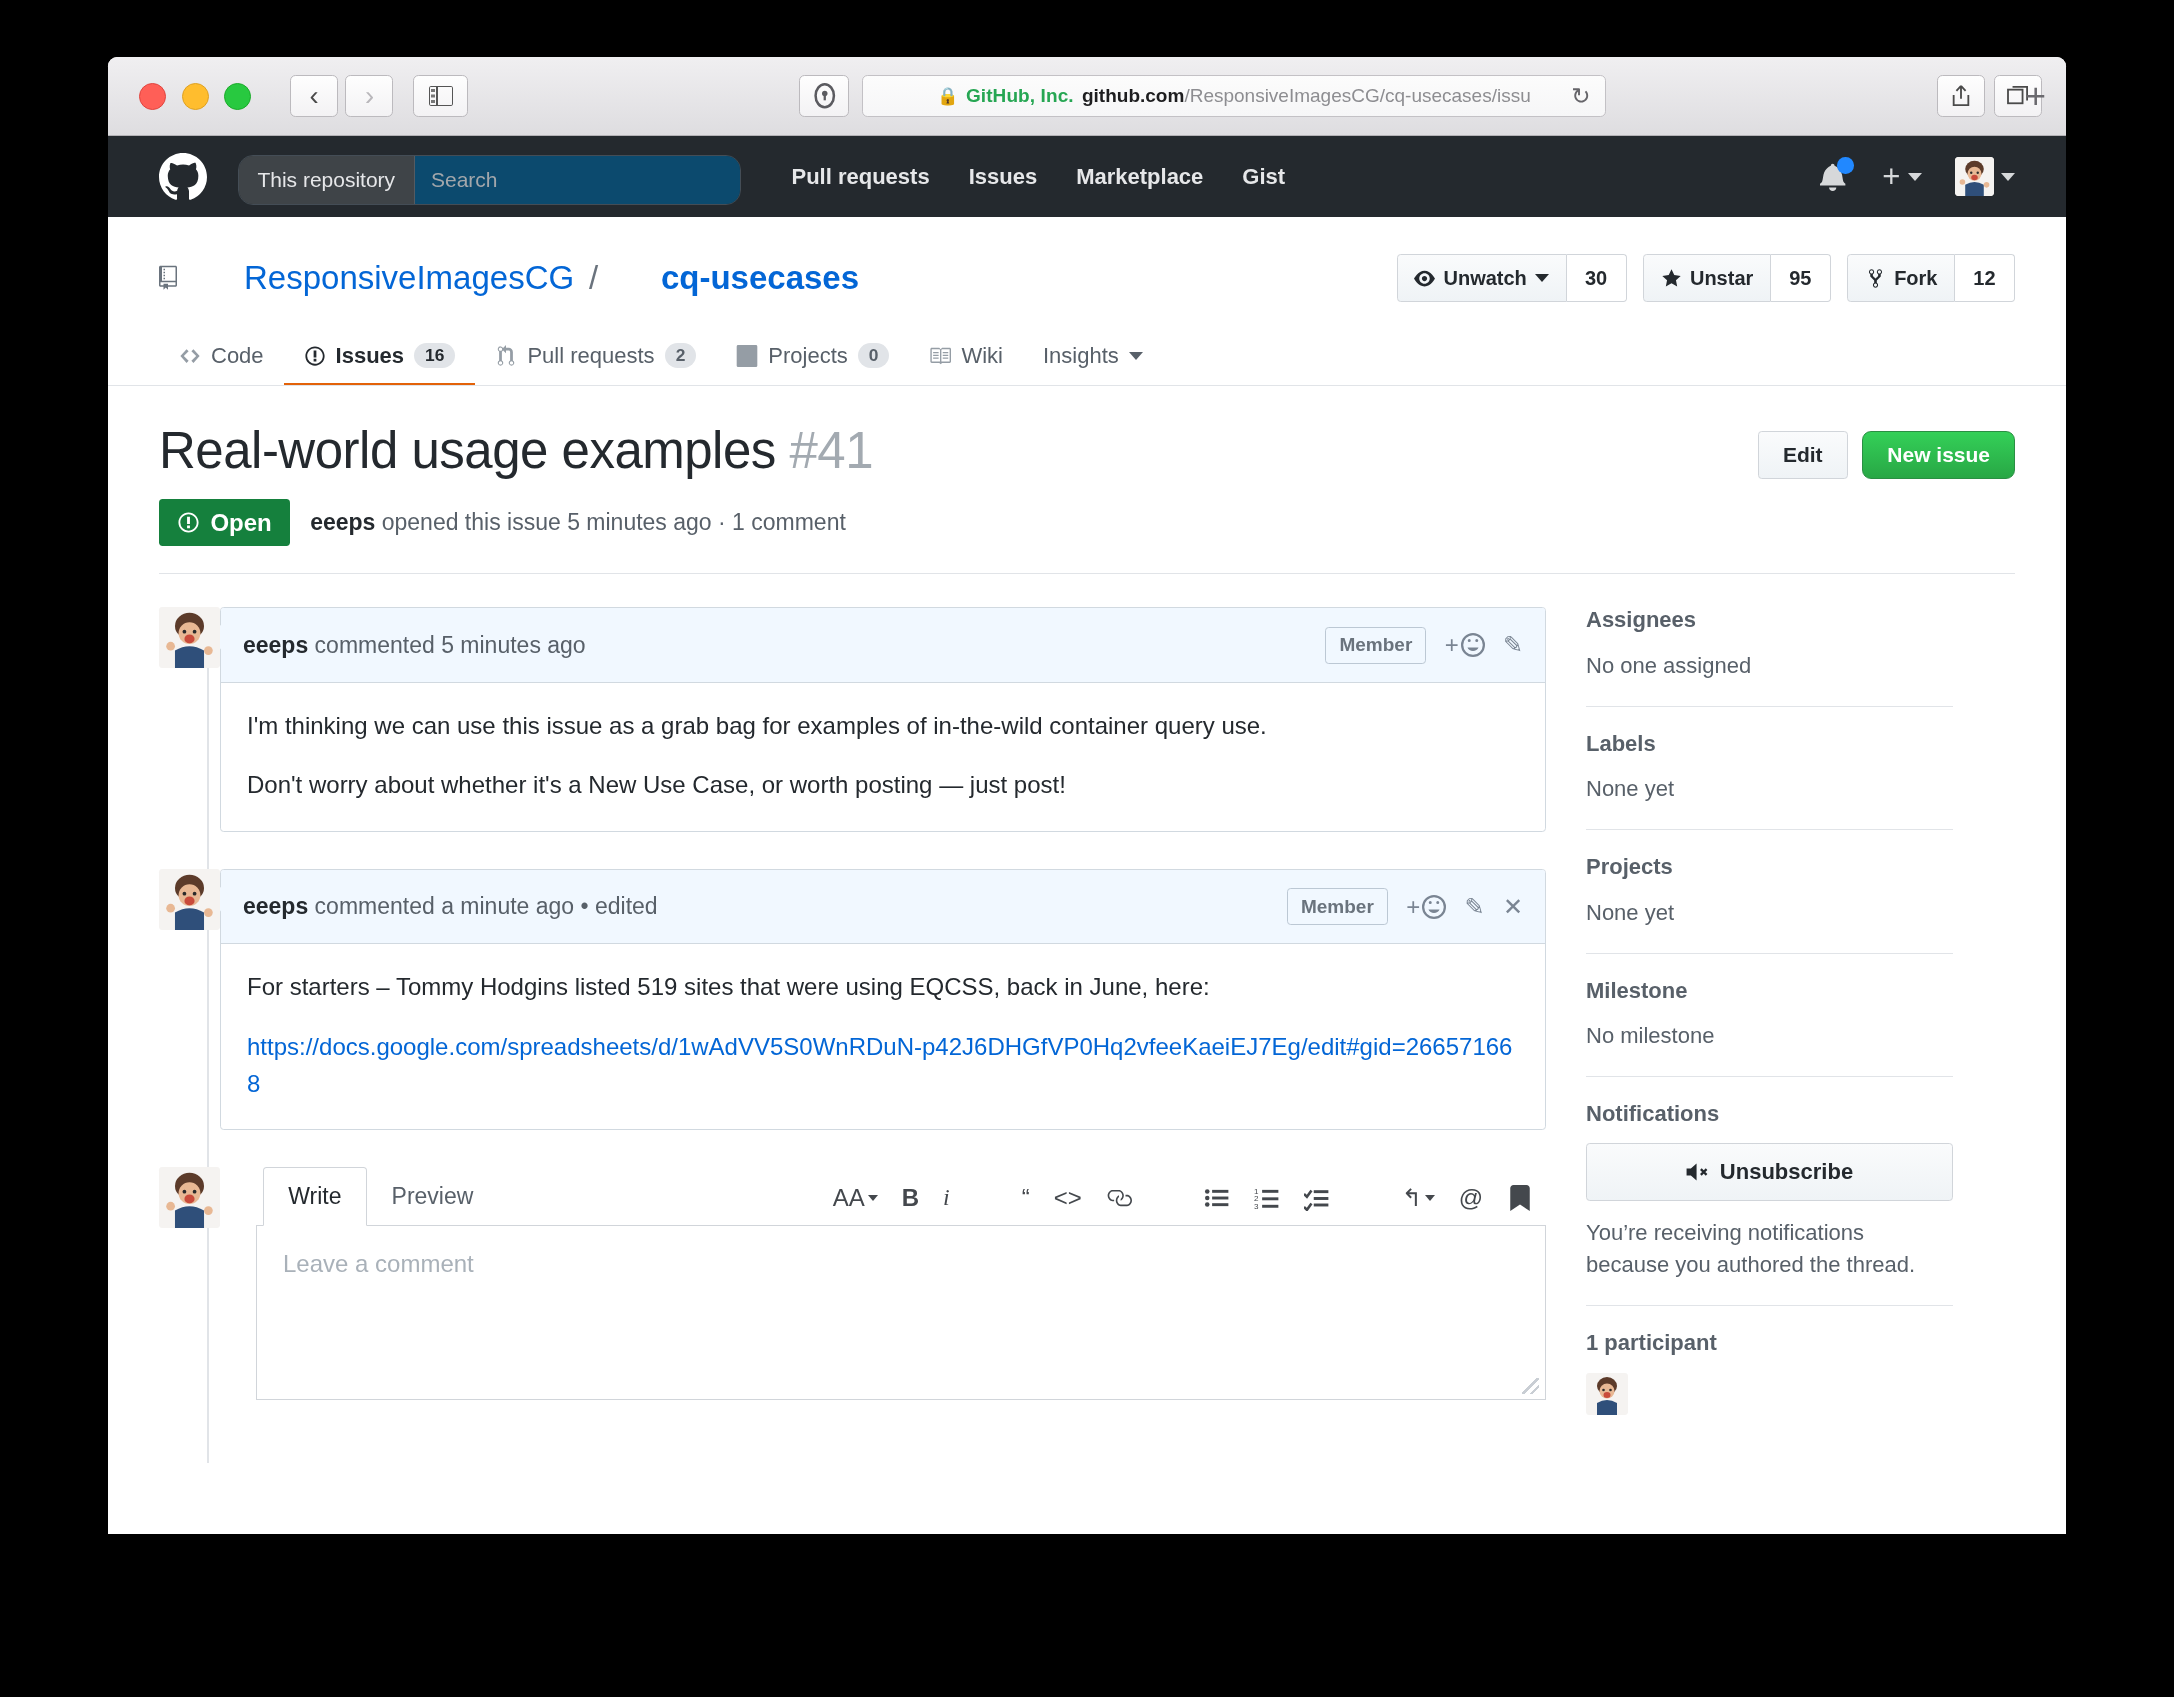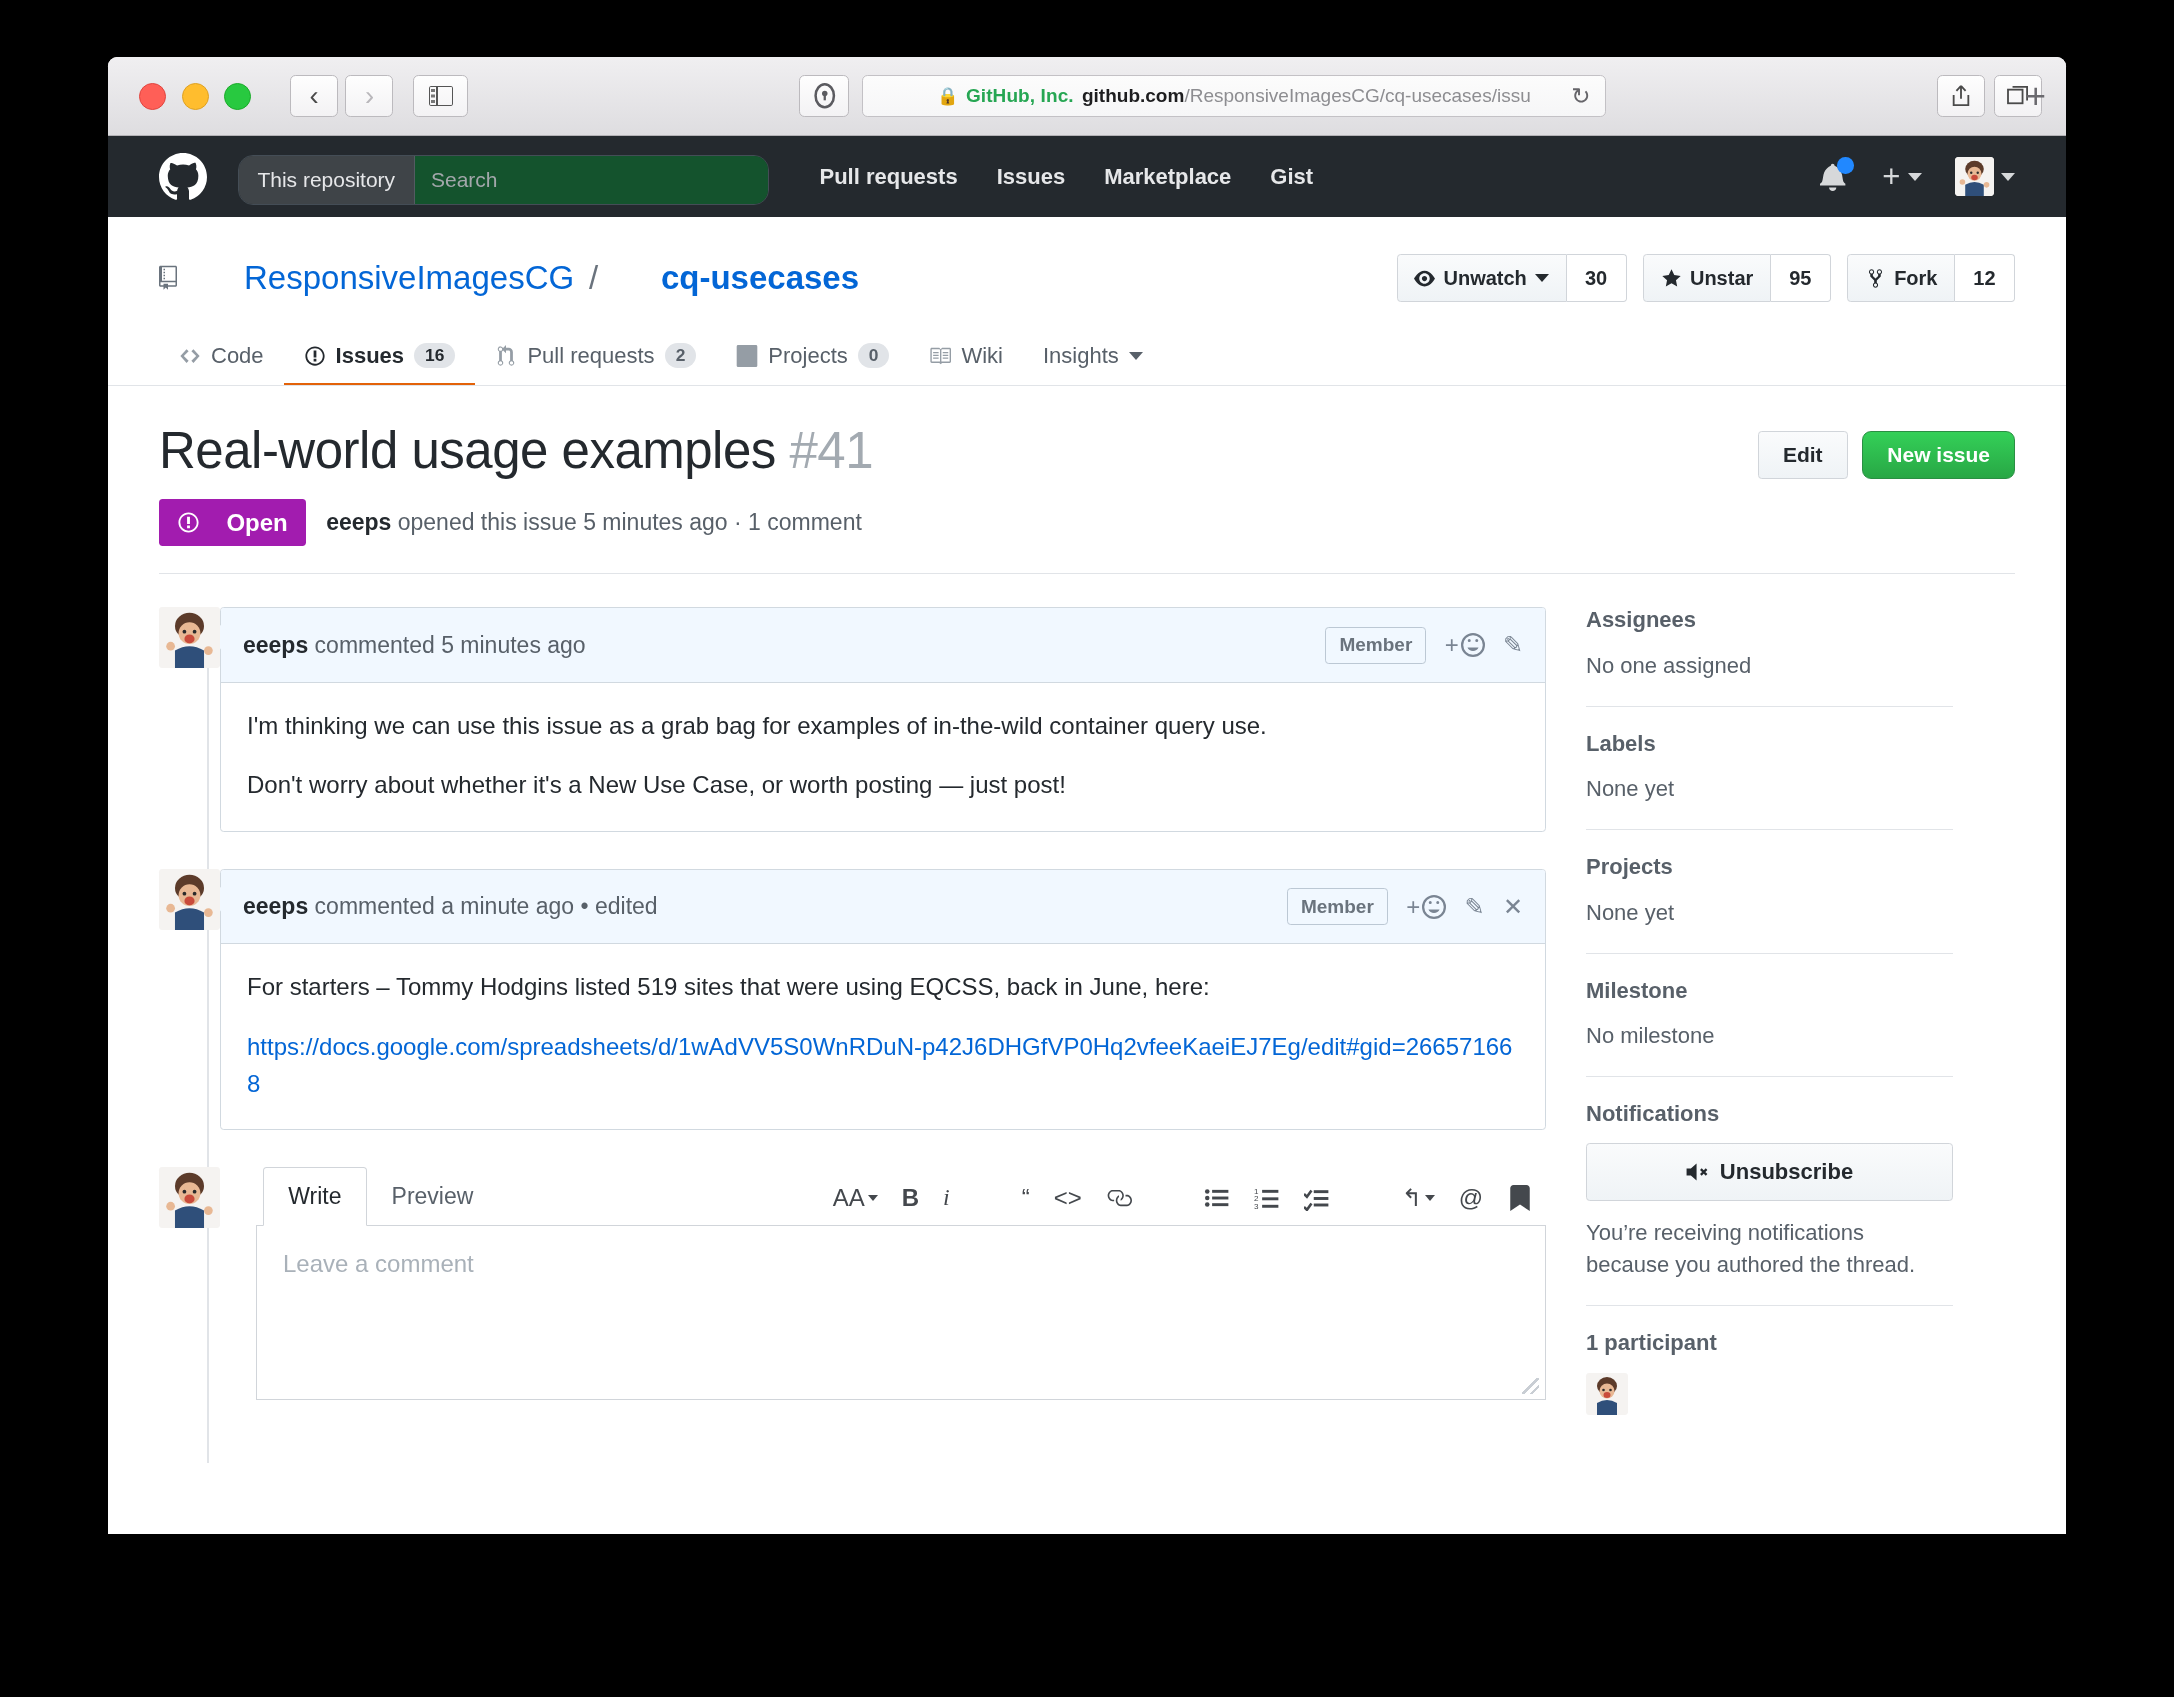"Search" .search-in { background: #14532d -> #0c4a6e; width: 353px -> 325px }
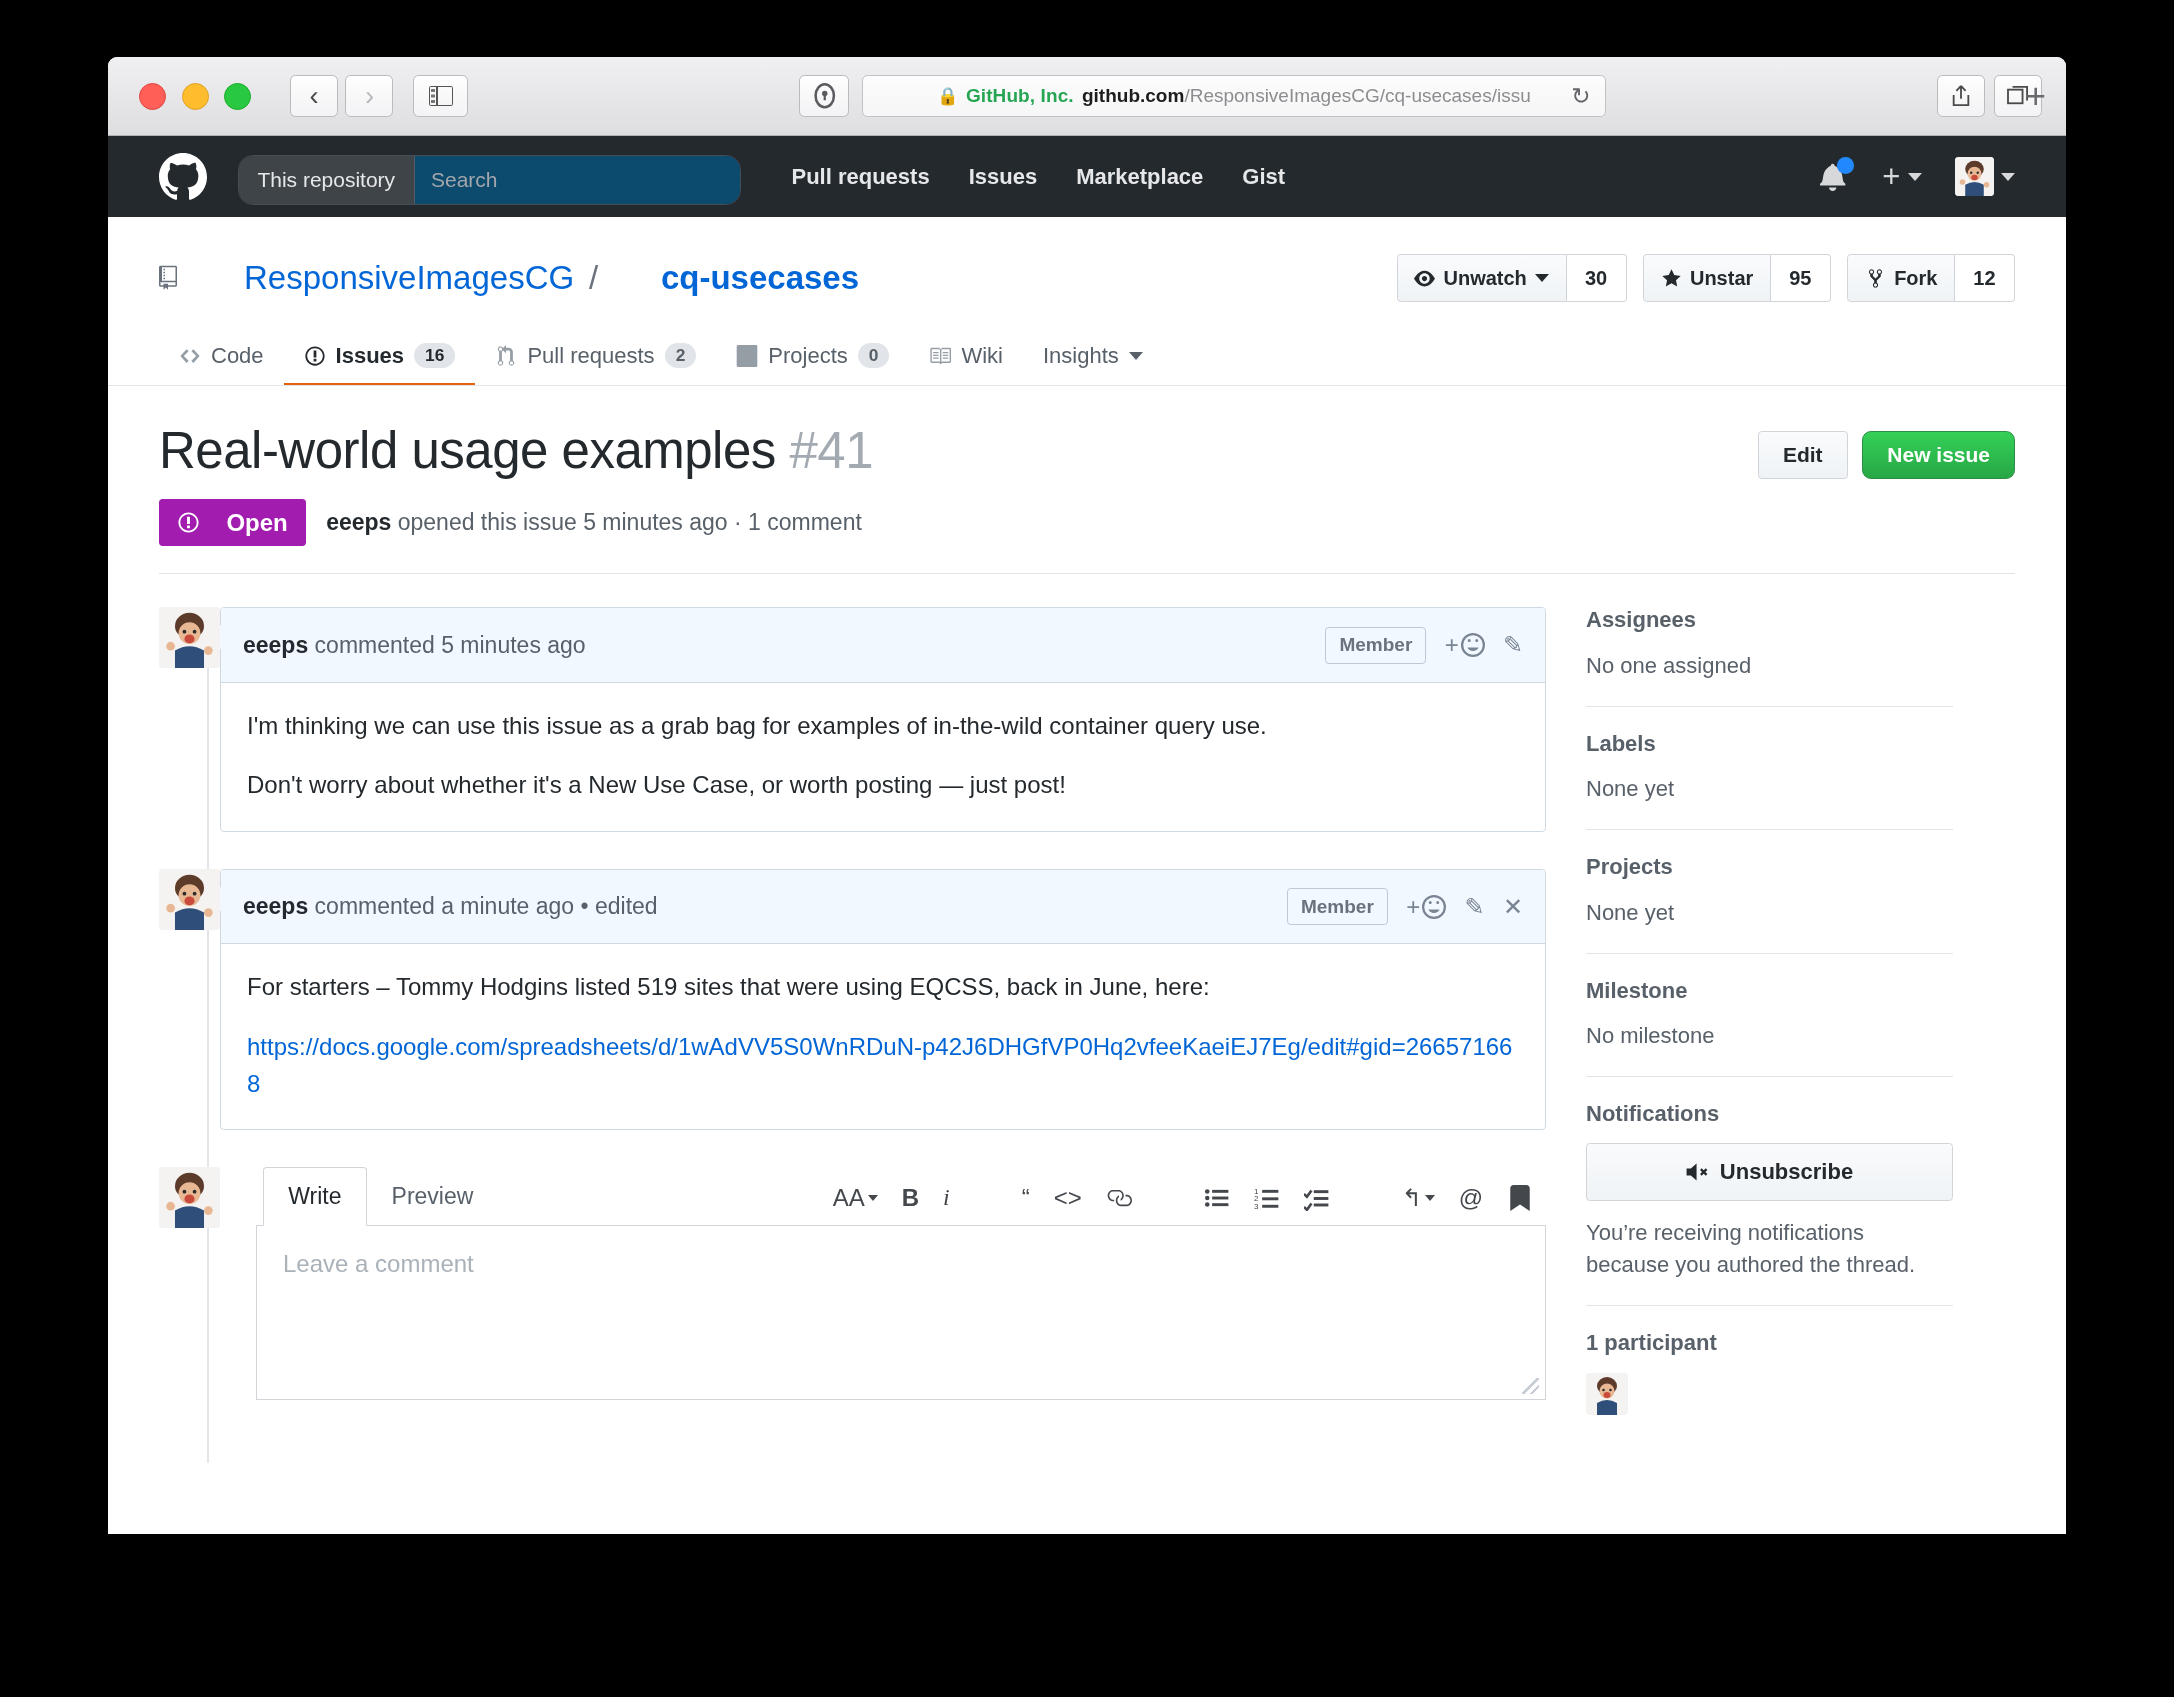"Open" .state-badge { background: #a21caf -> #15803d; gap: 26px -> 10px }
